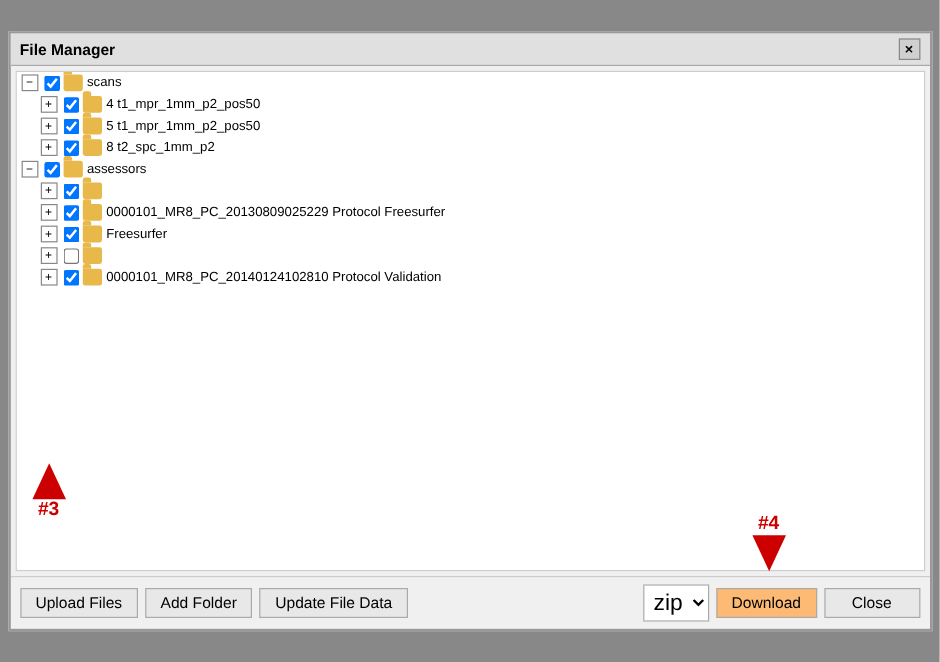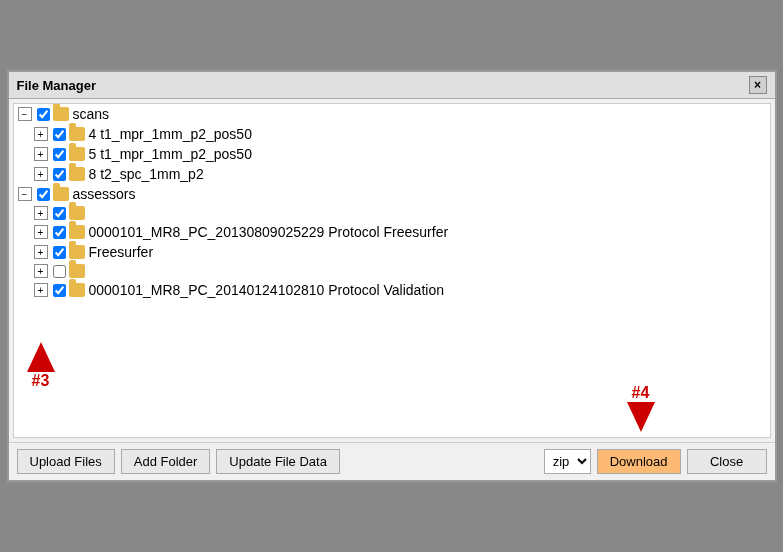"File Manager" .window { height: 412px -> 500px }
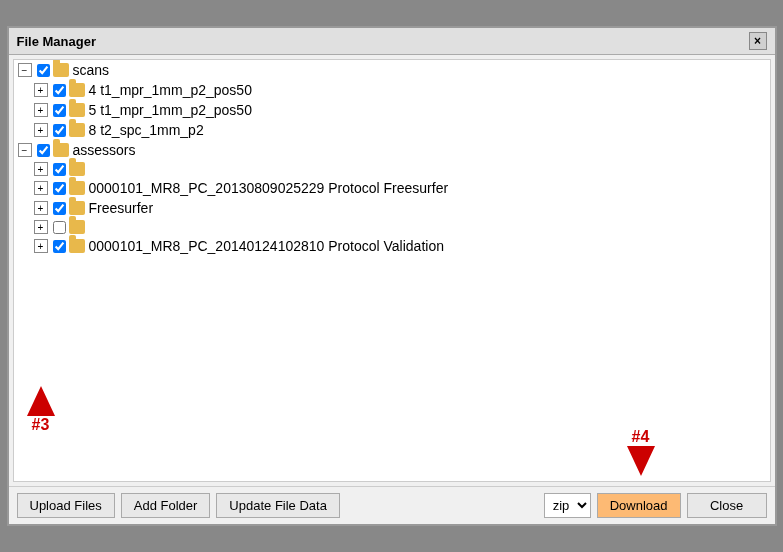"scans" .item-label { font-size: 14px -> 11px }
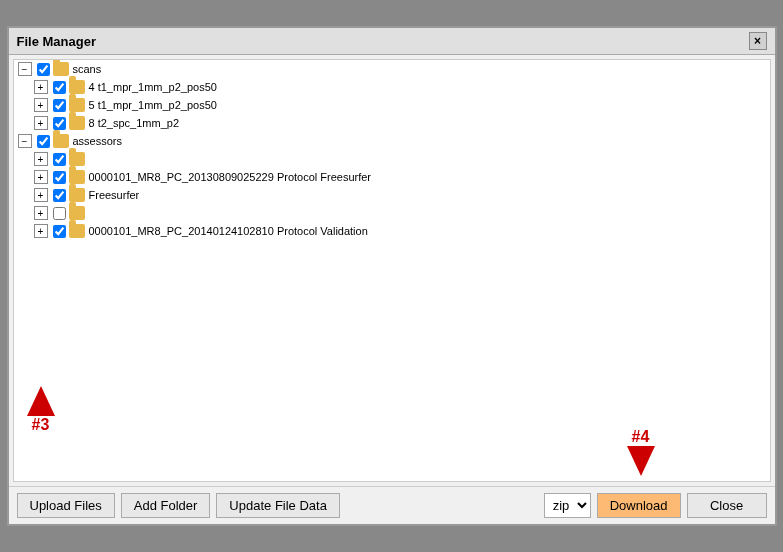"zip" .zip-select { font-size: 13px -> 19px }
